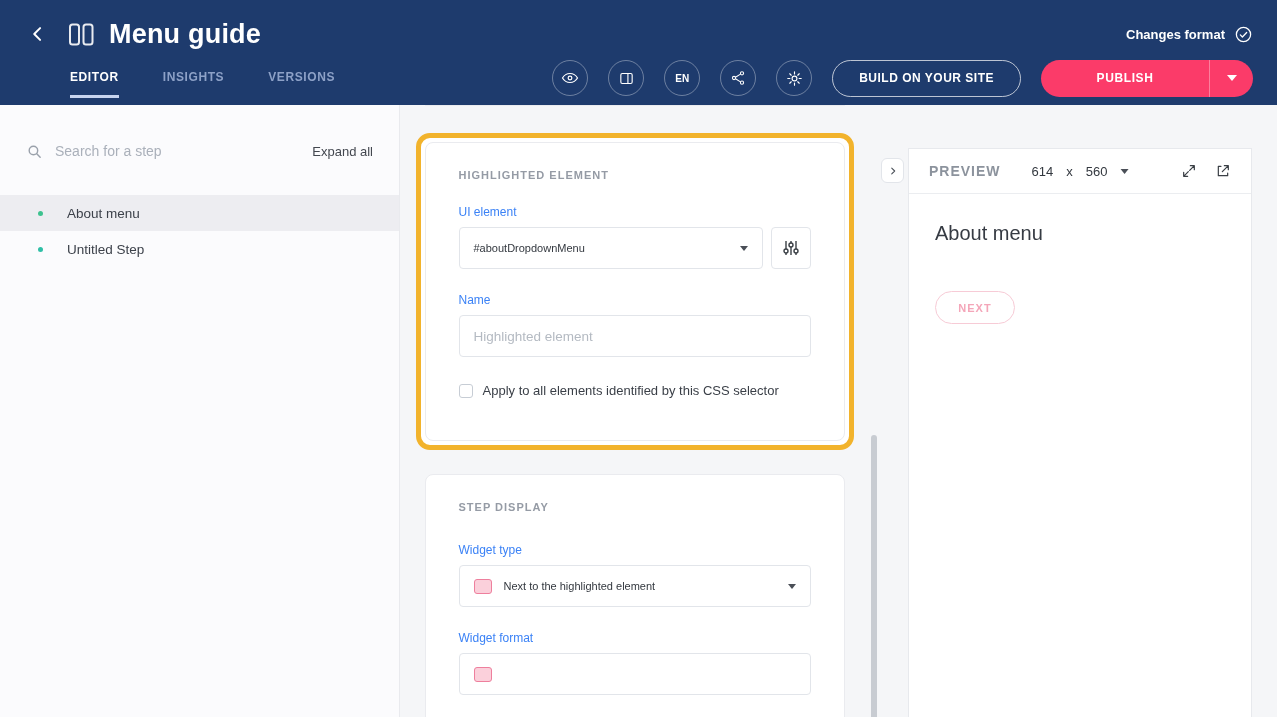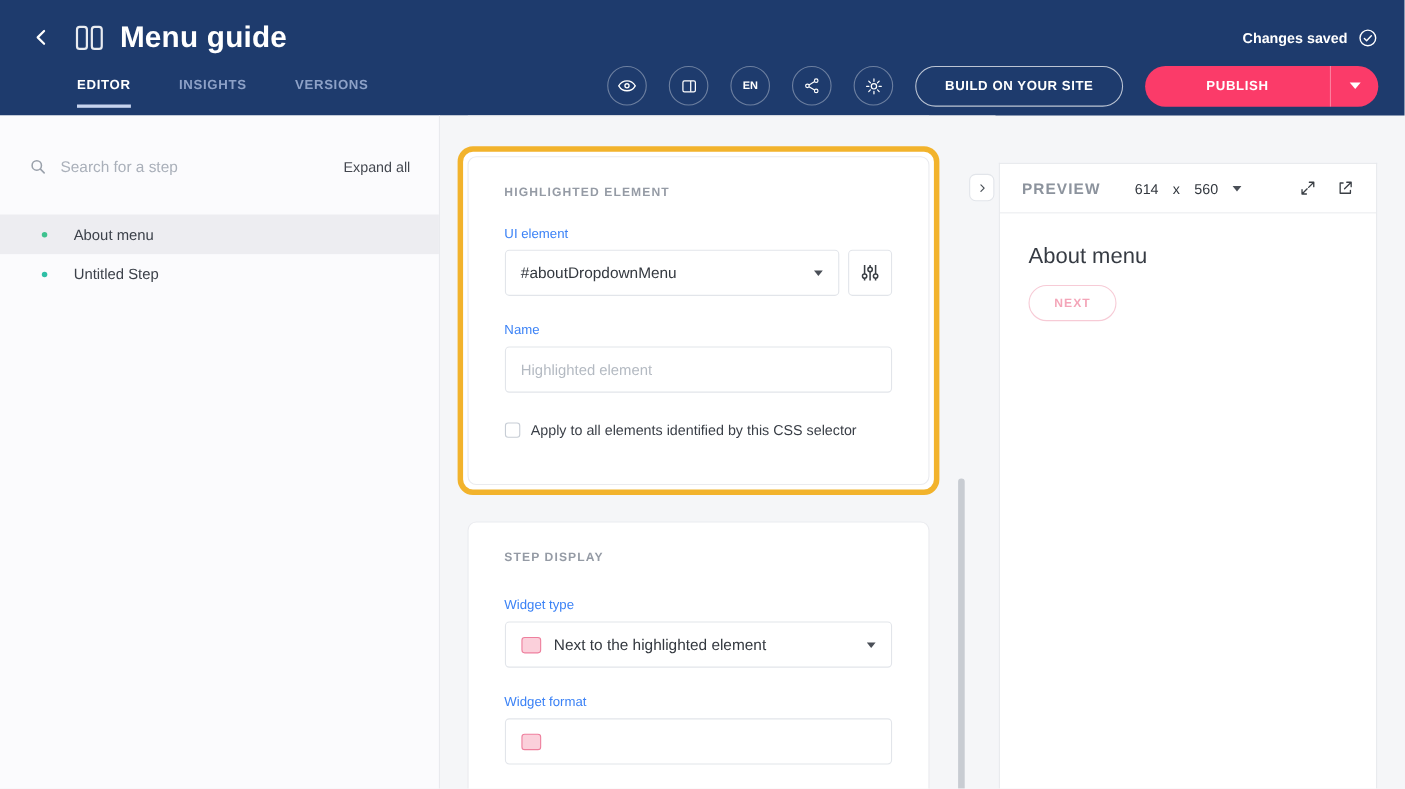"Changes saved" span { text: saved -> format }
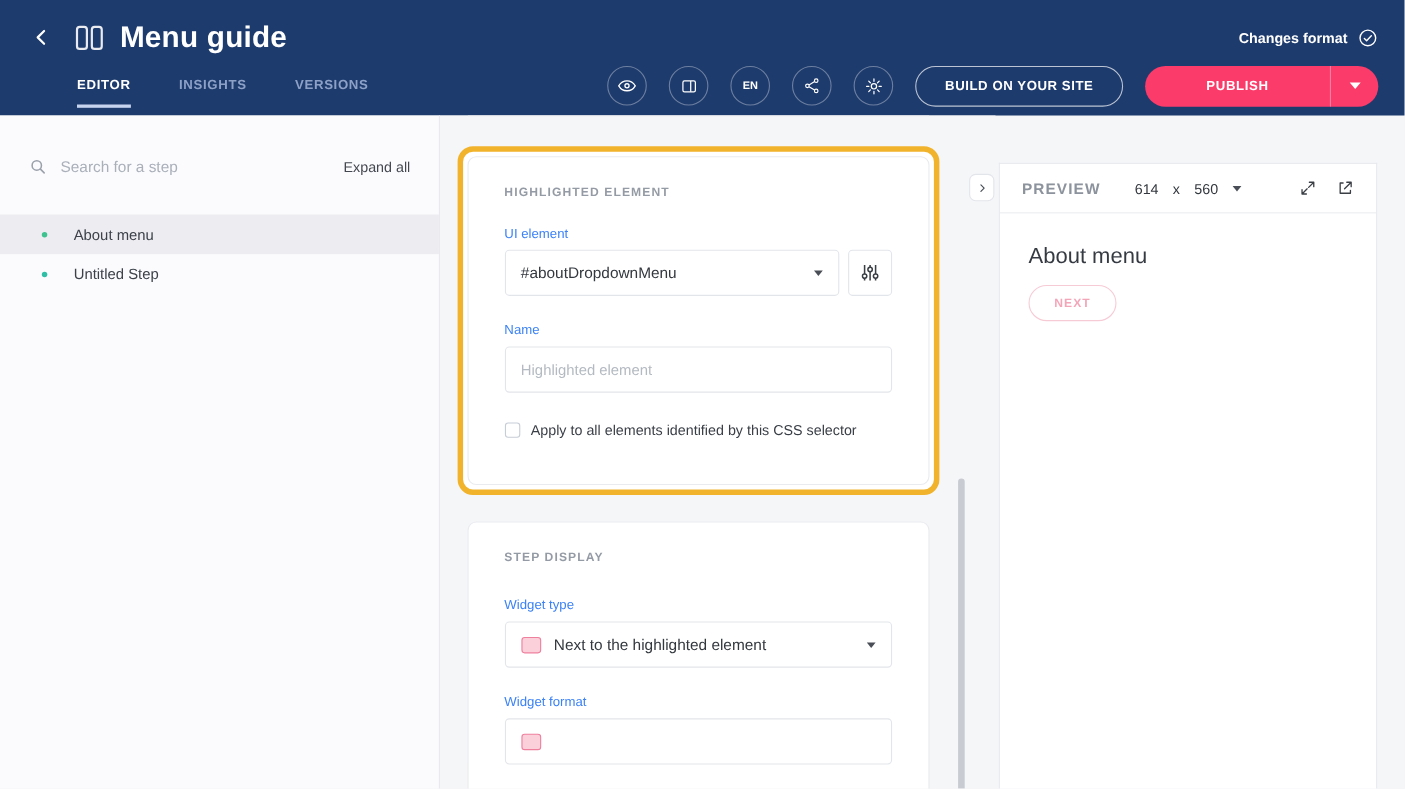"#aboutDropdownMenu" .select { font-size: 14px -> 11px }
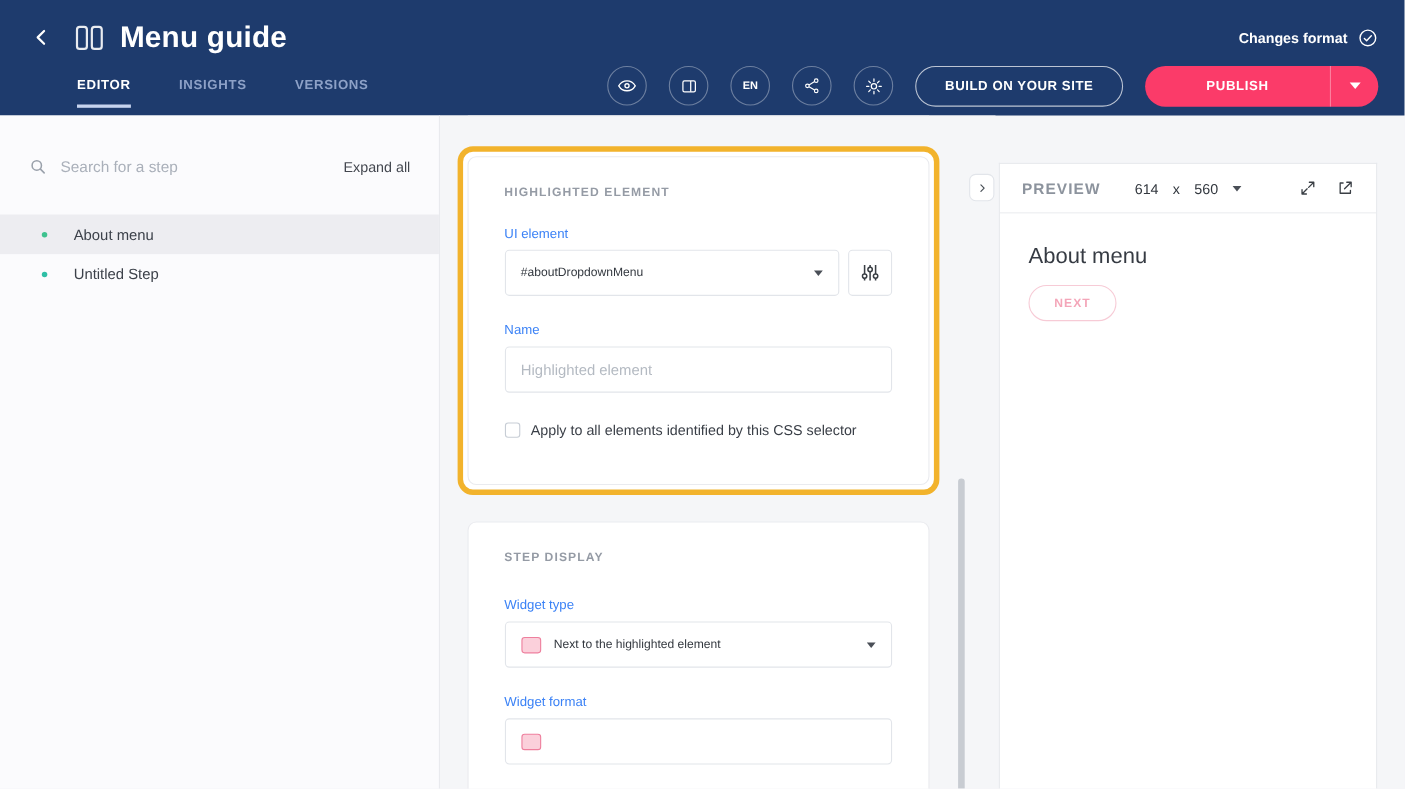"NEXT" .next-btn { margin-top: 14px -> 46px }
